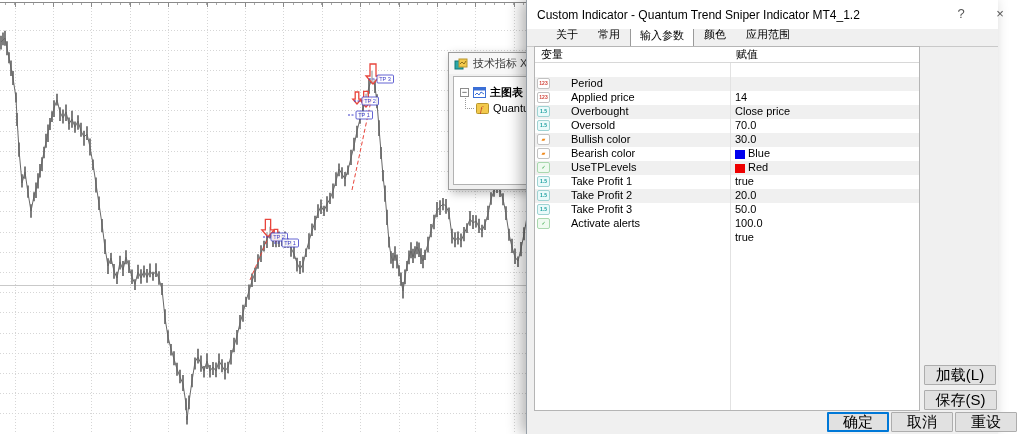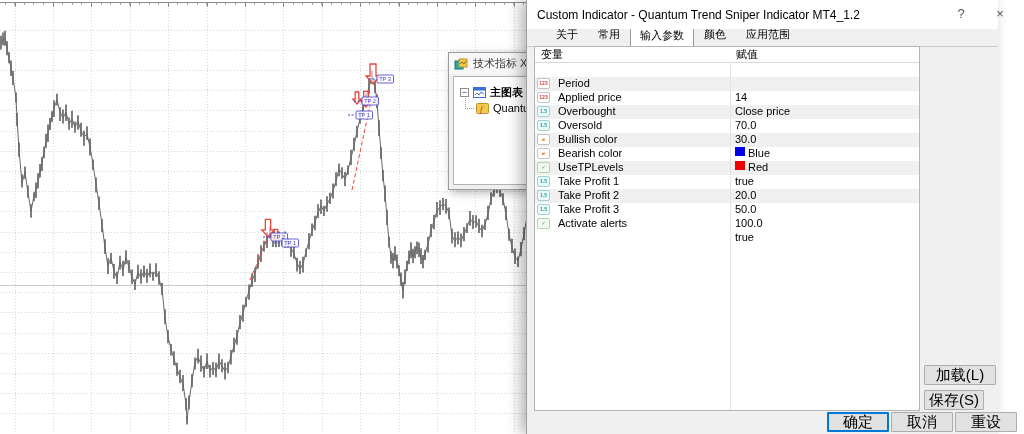"Period" .pname { gap: 8px -> 21px }
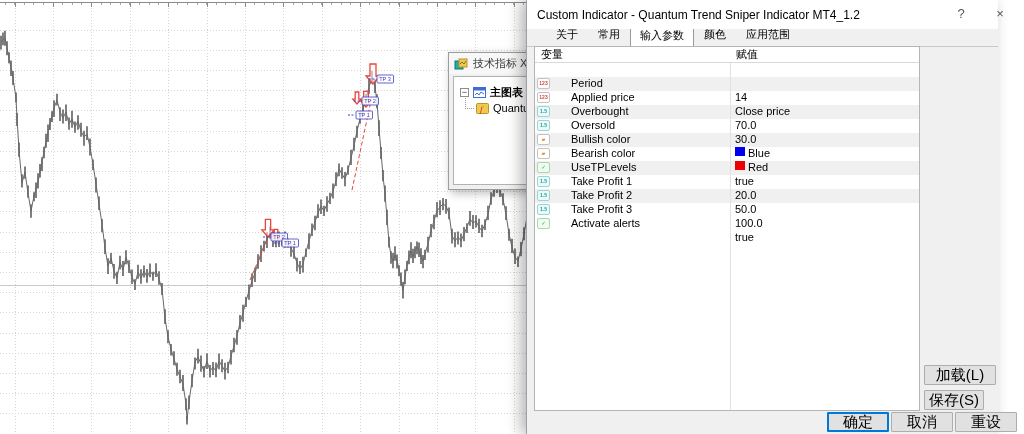"14" .pval { align-items: flex-start -> flex-end }
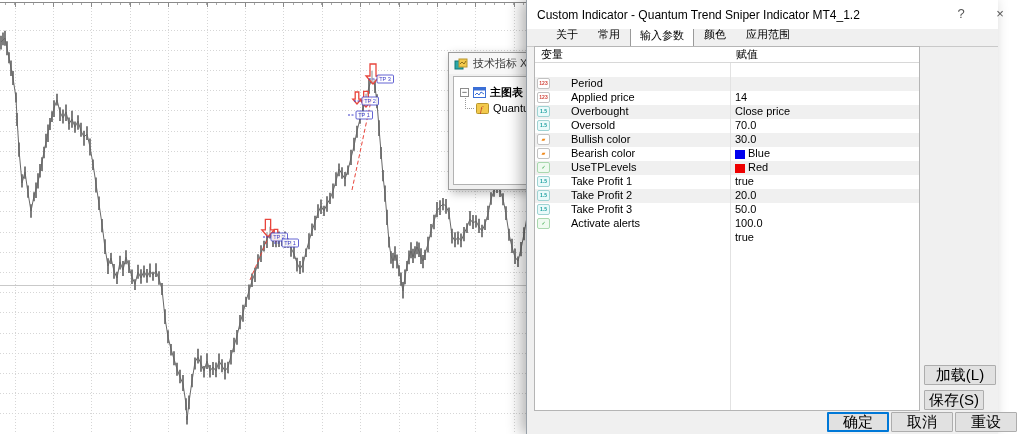"保存(S)" .btn-save { width: 60px -> 73px }
